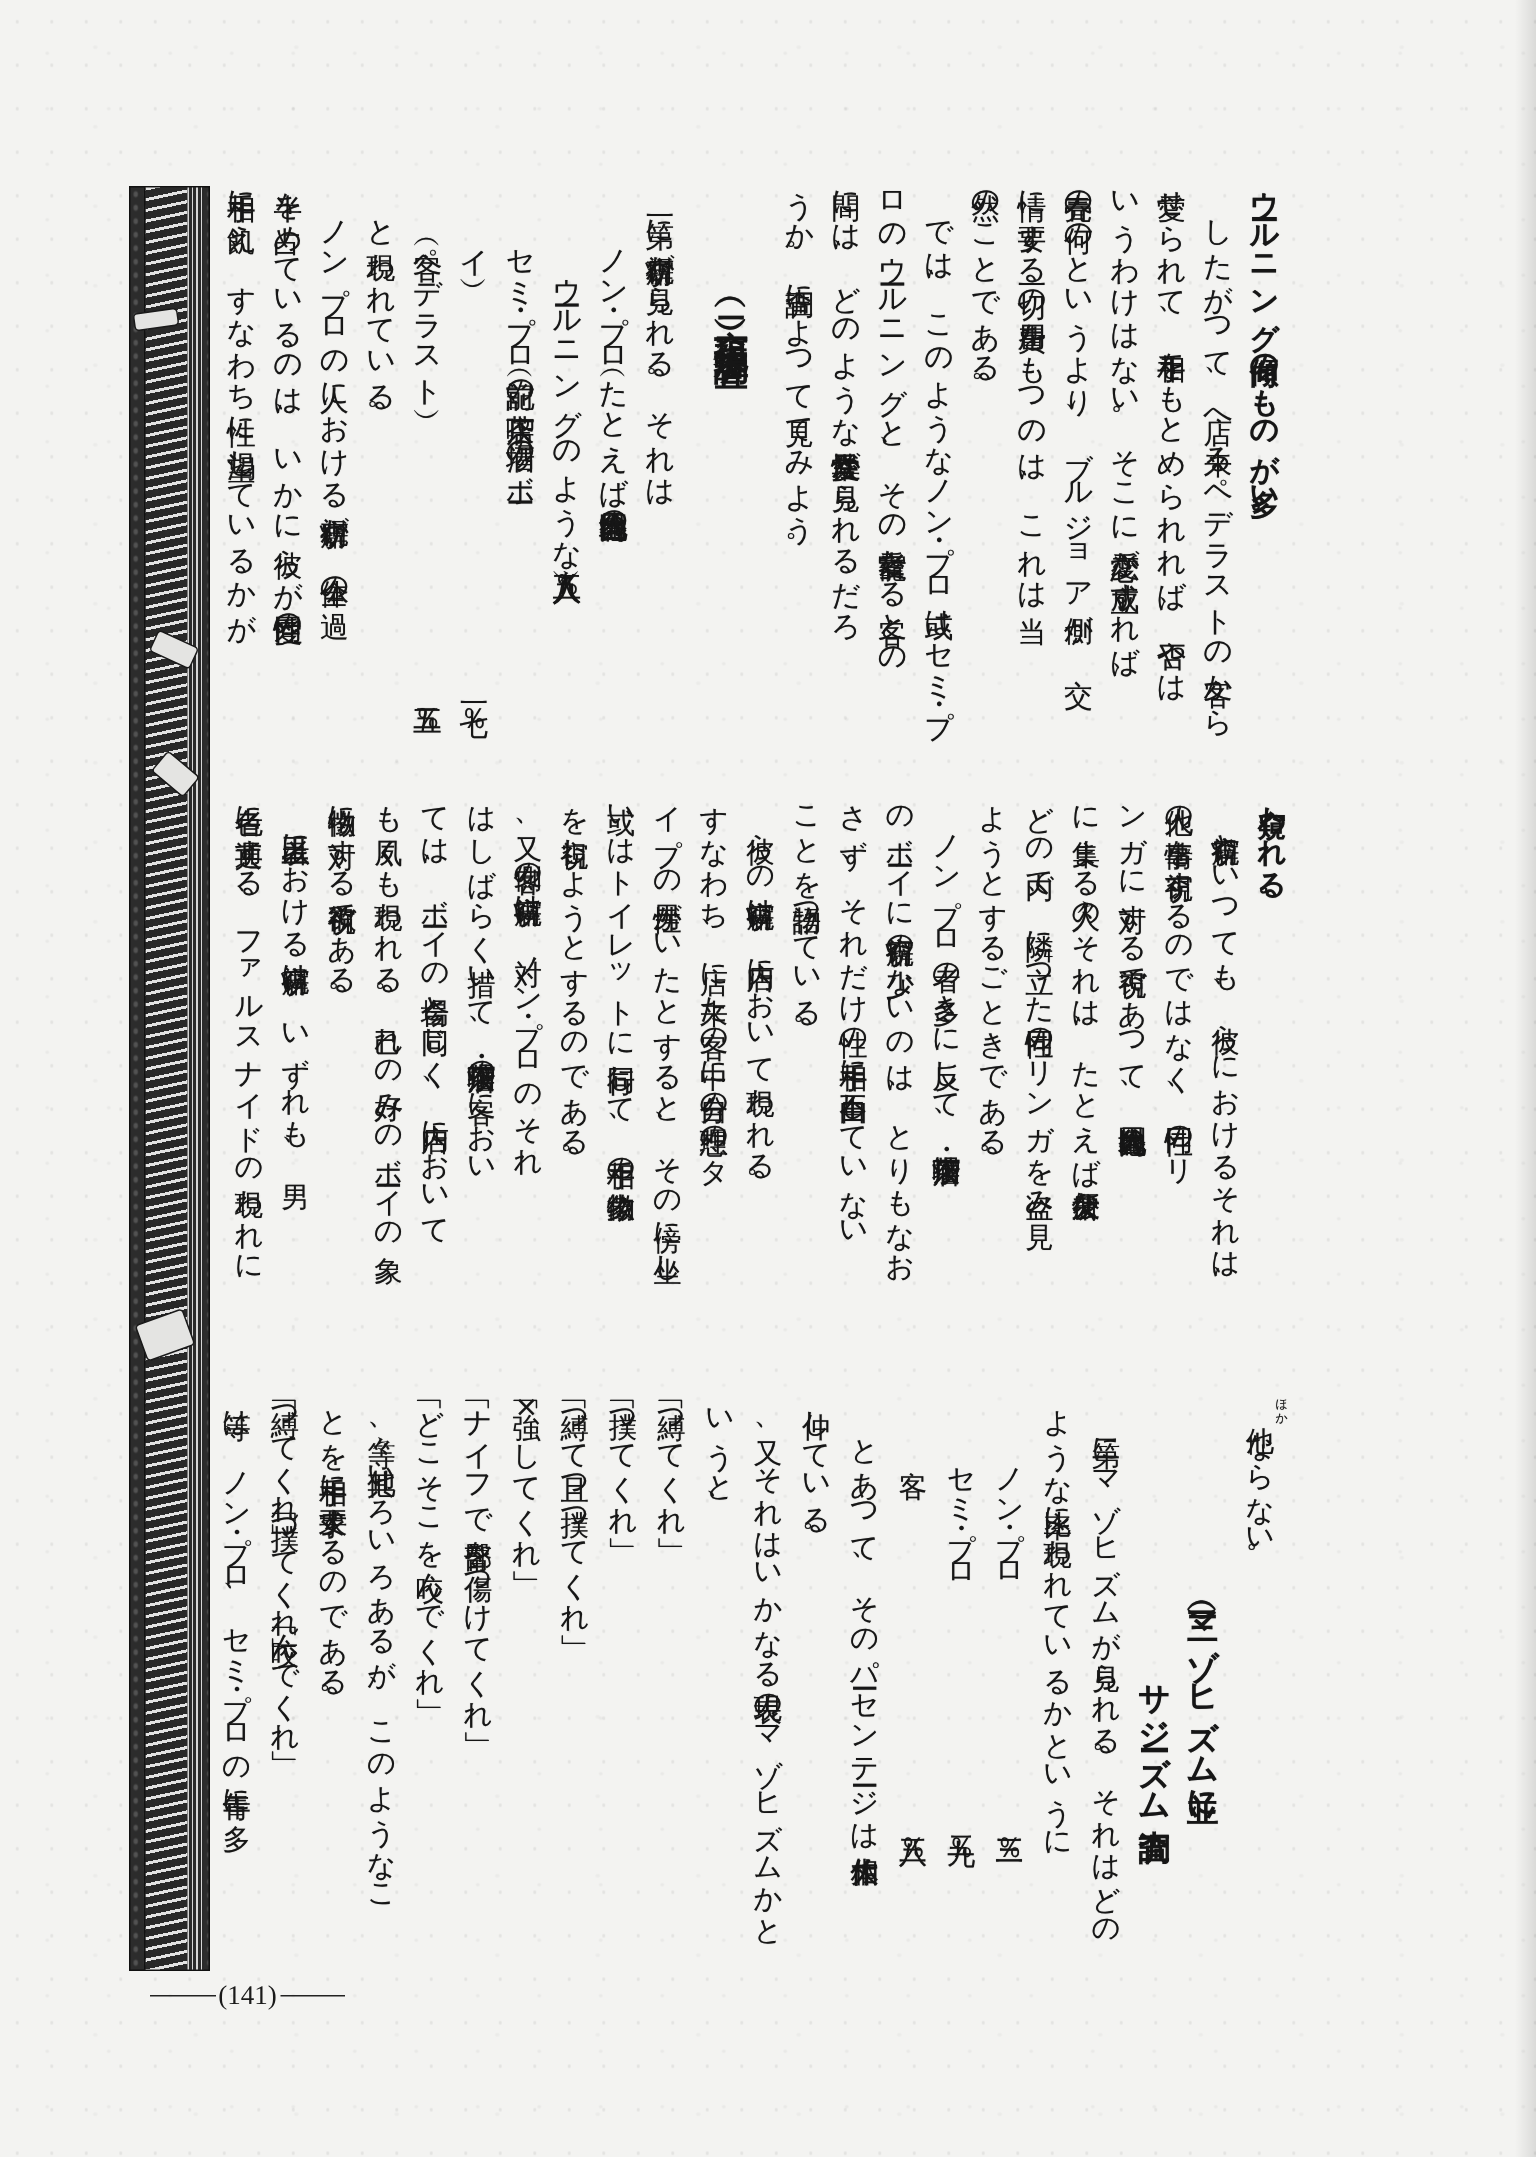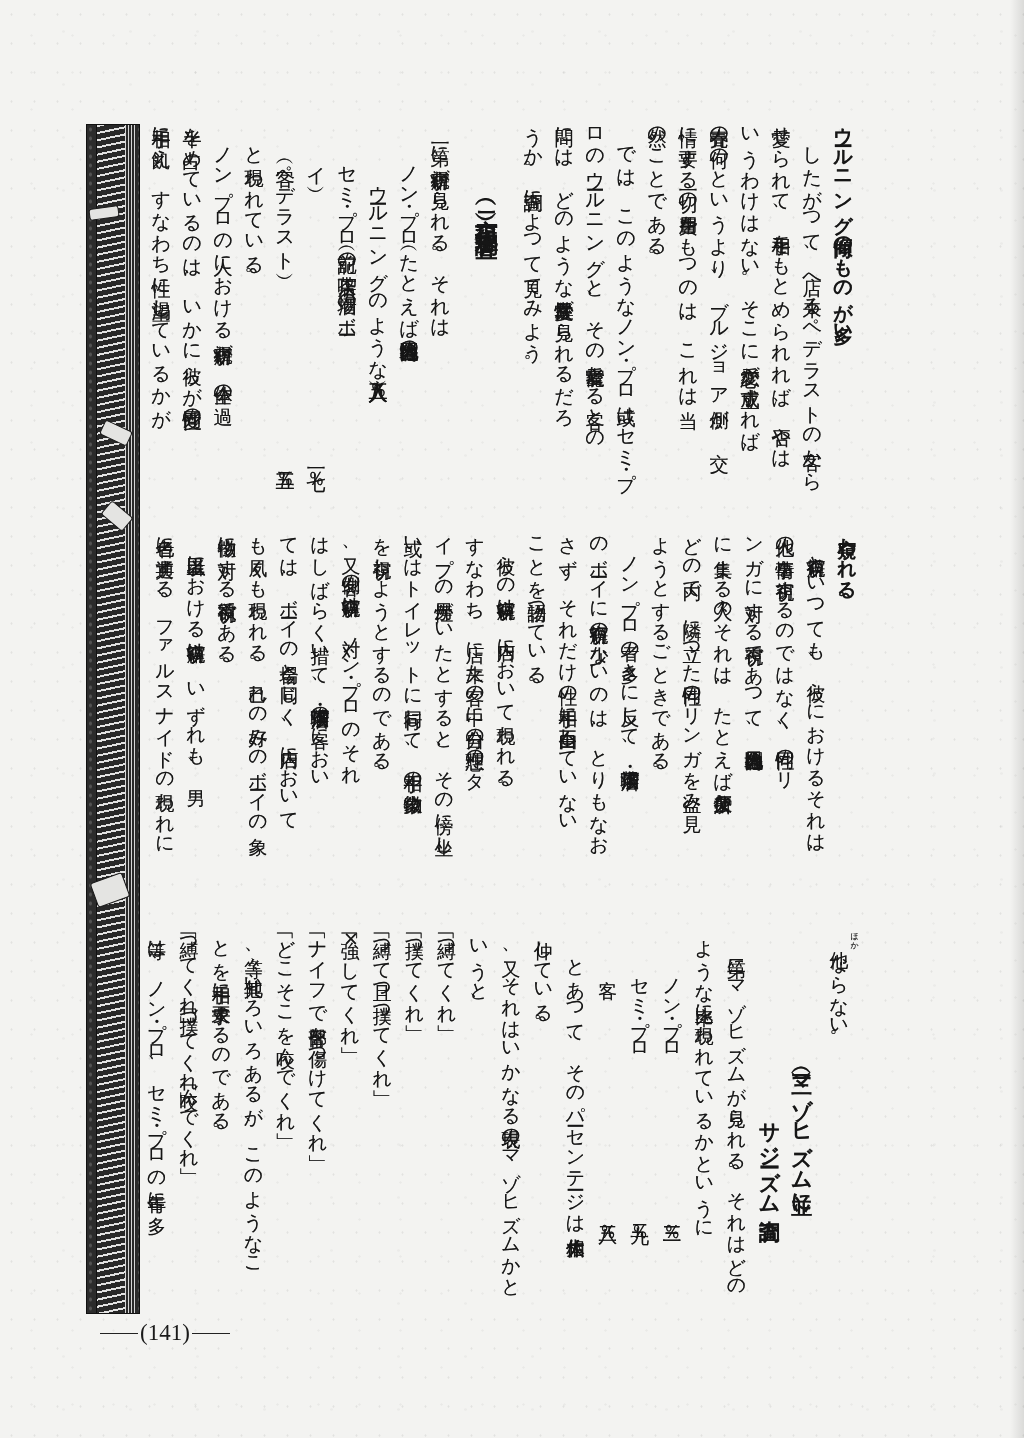"(141)" .page-number { font-size: 23px -> 18px }
